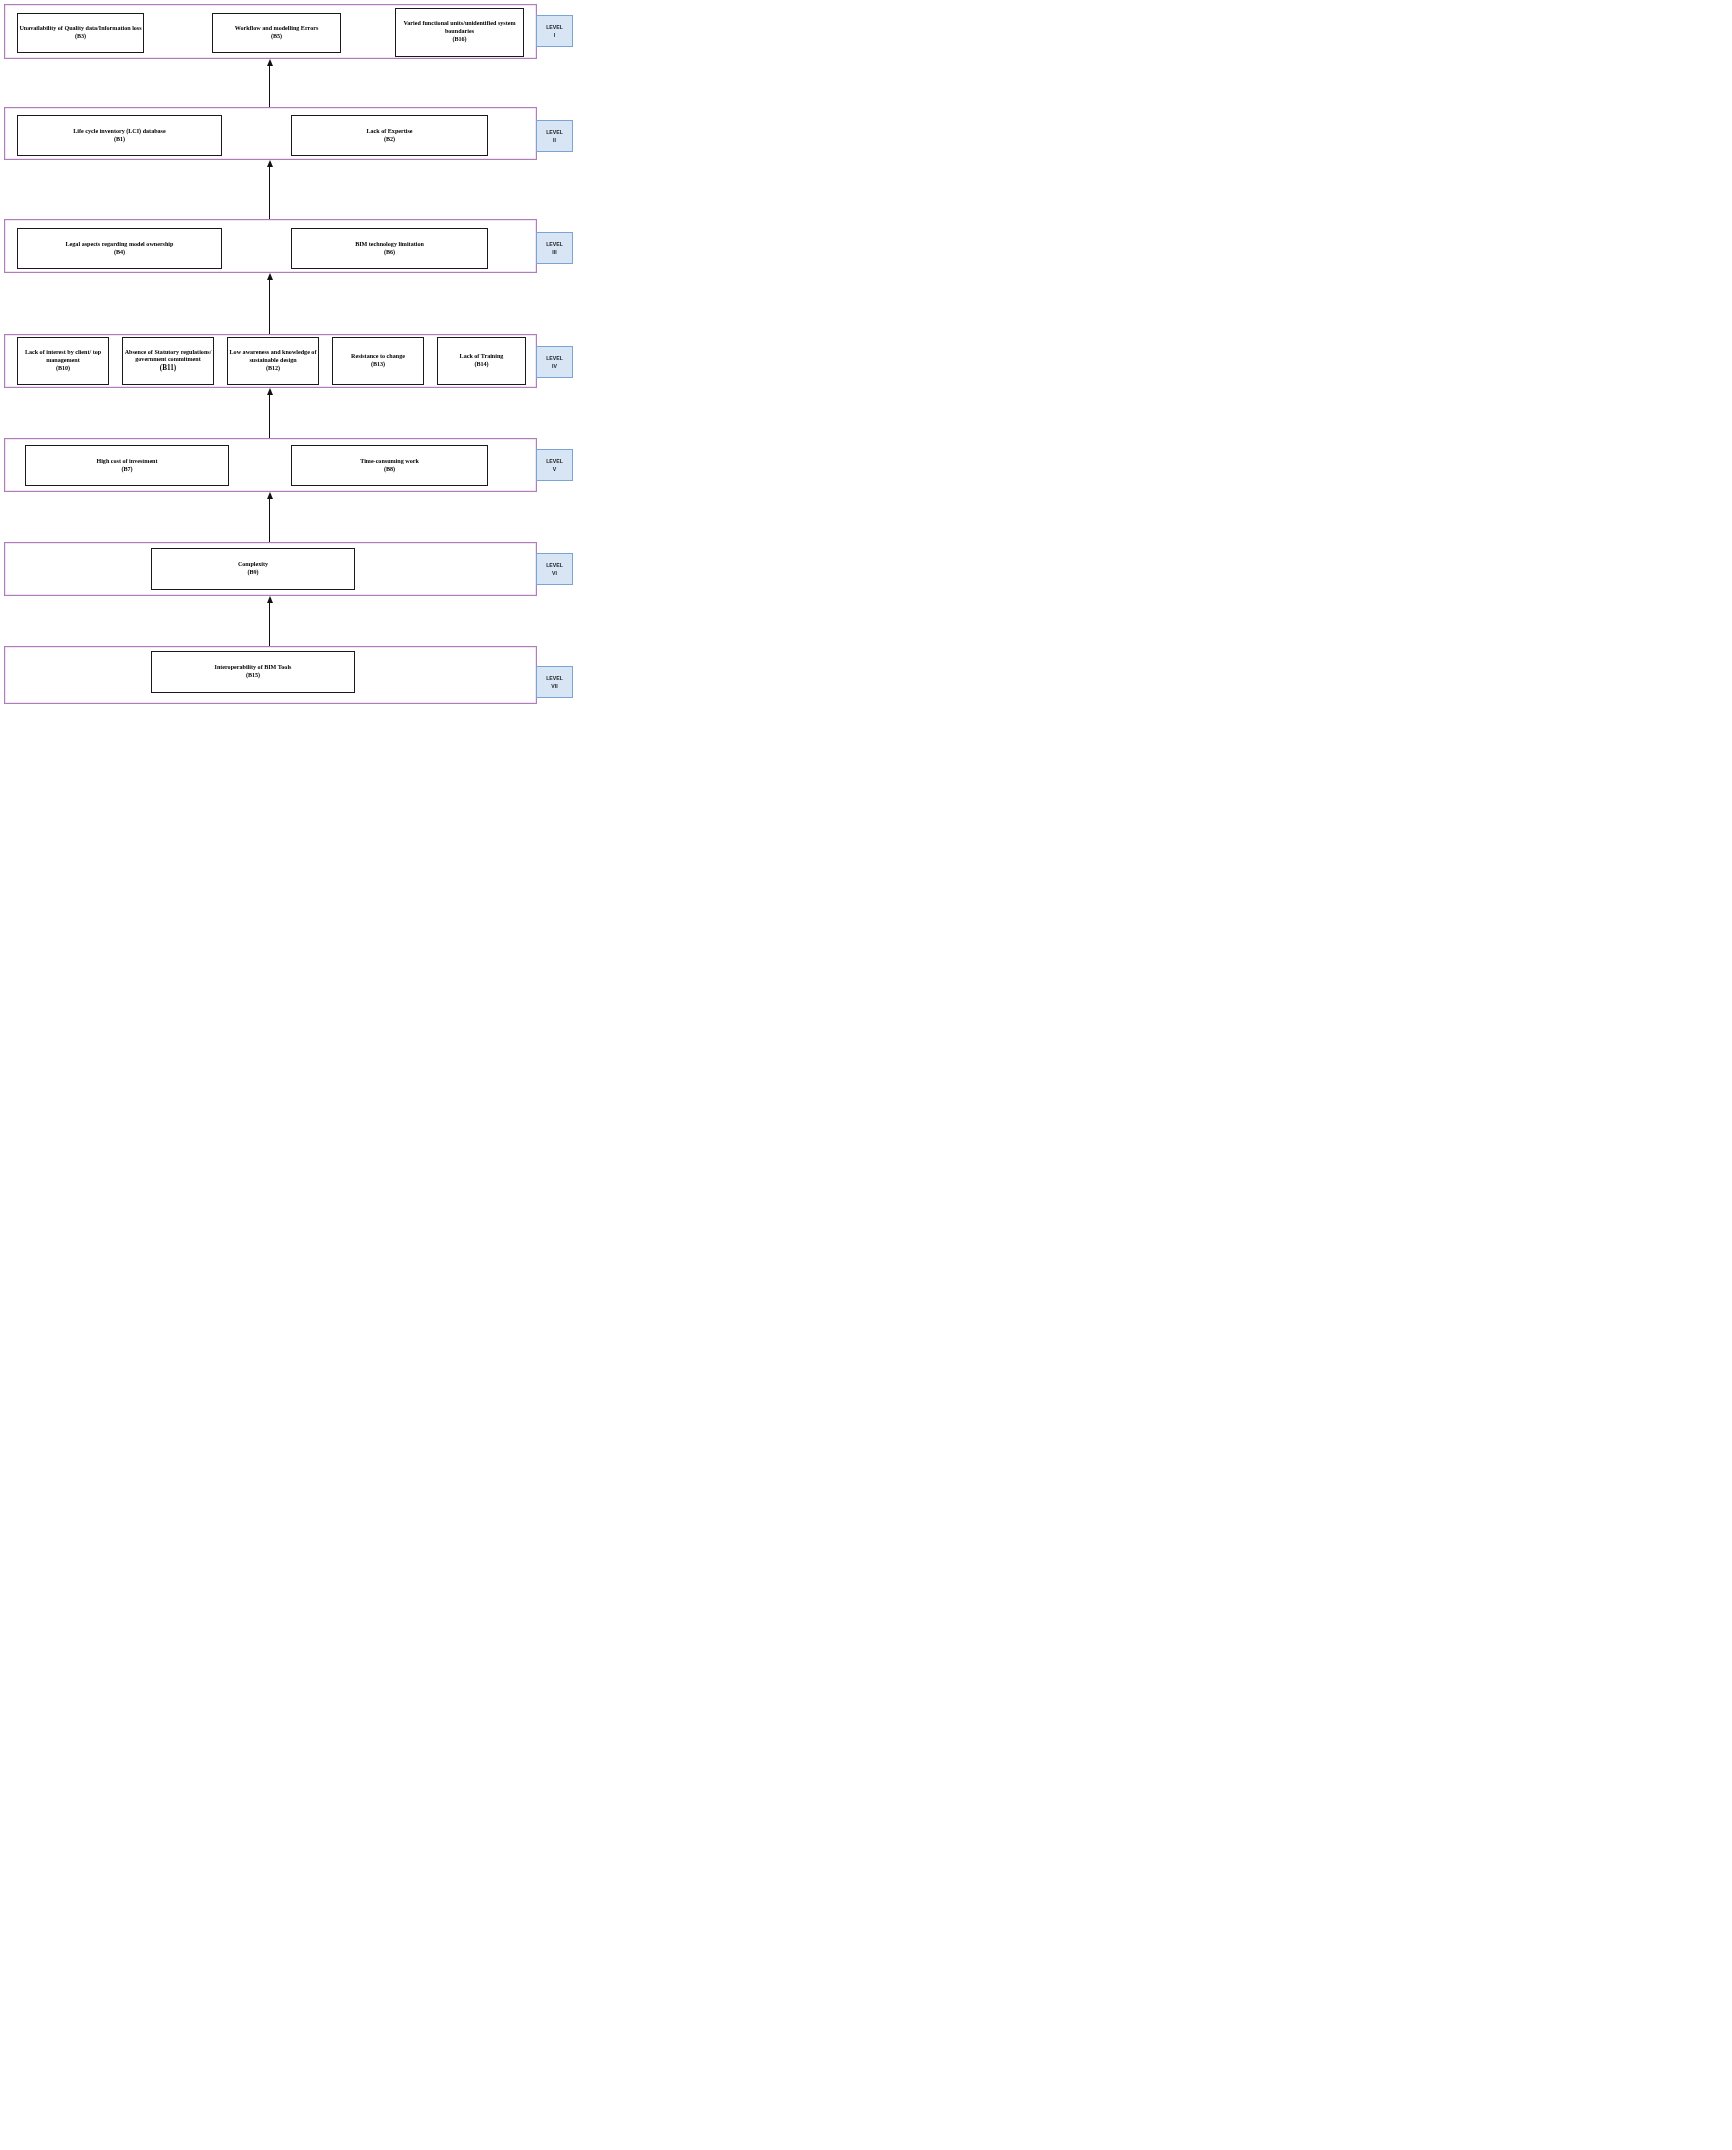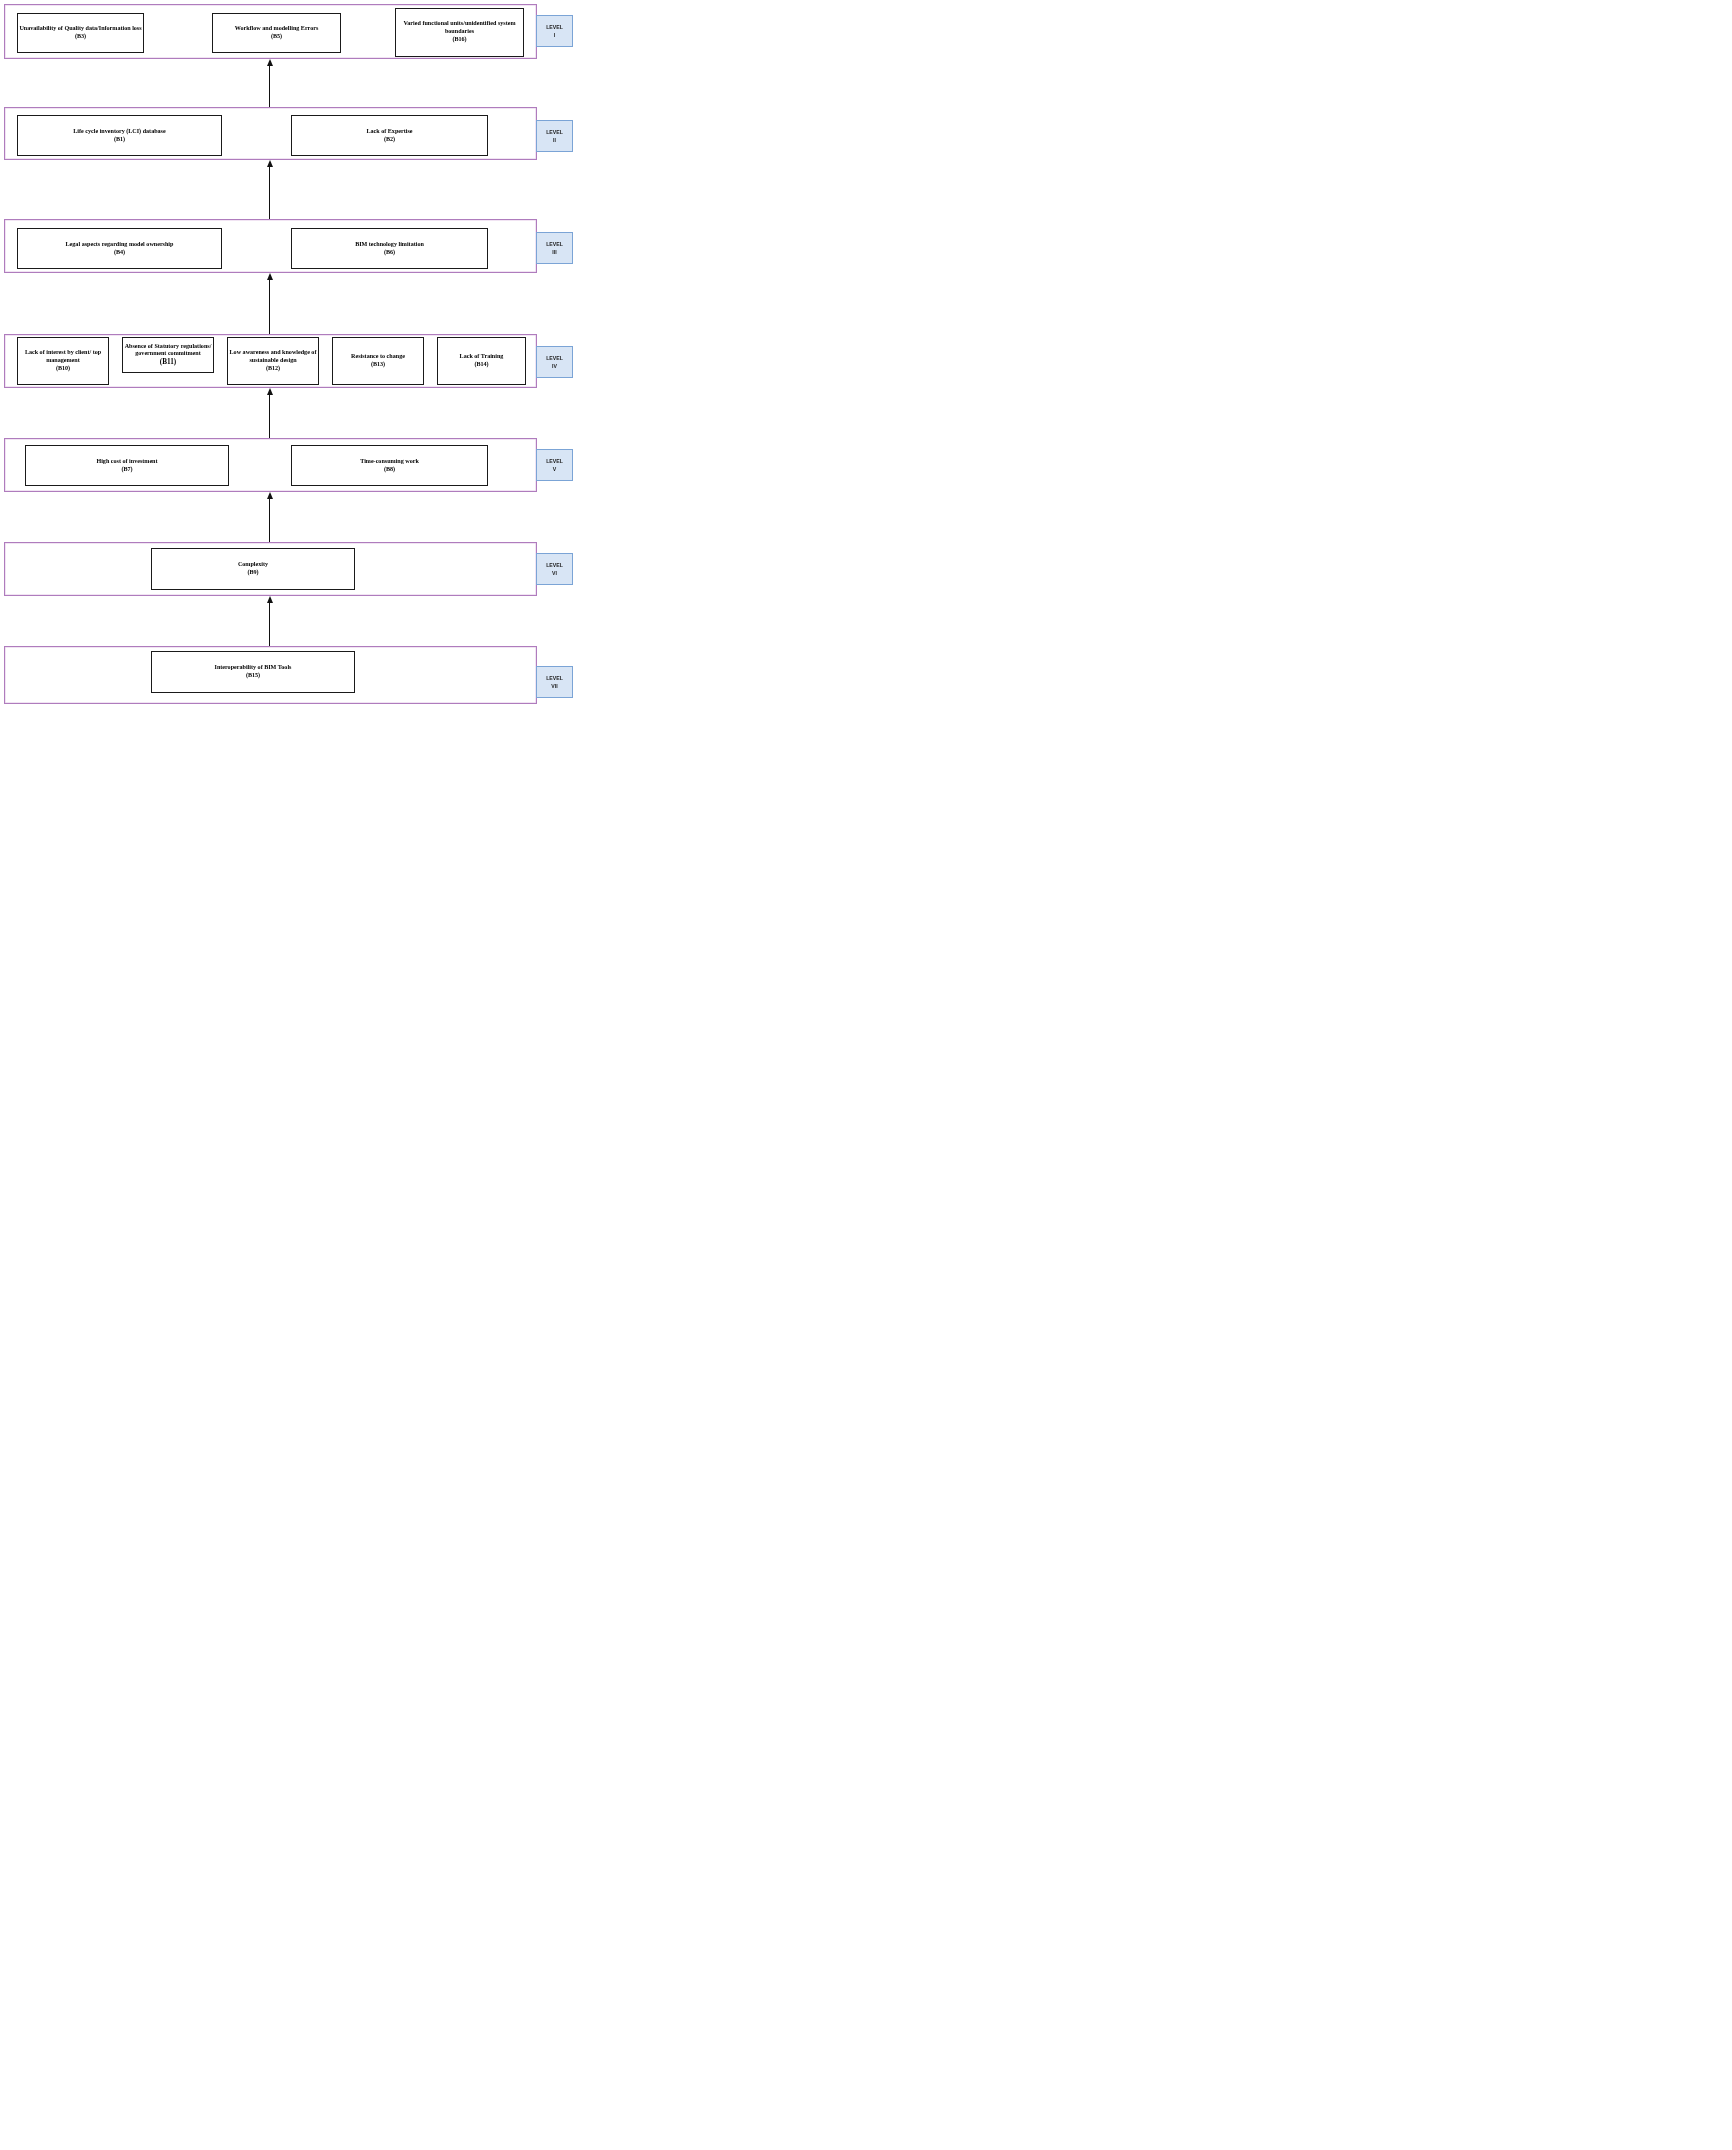"(B11)" div.box { height: 36px -> 48px }
